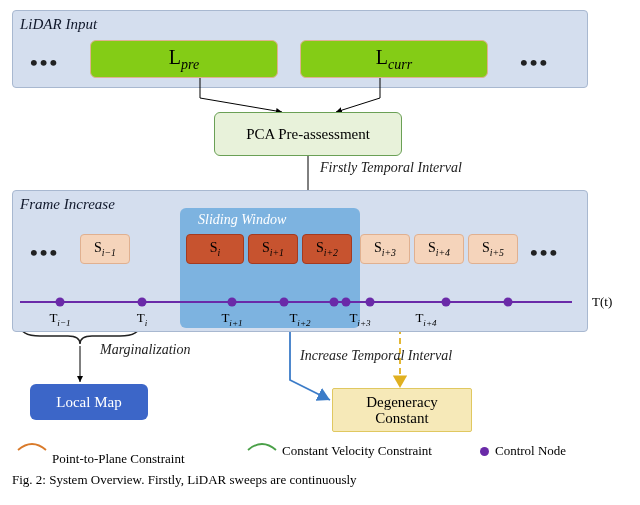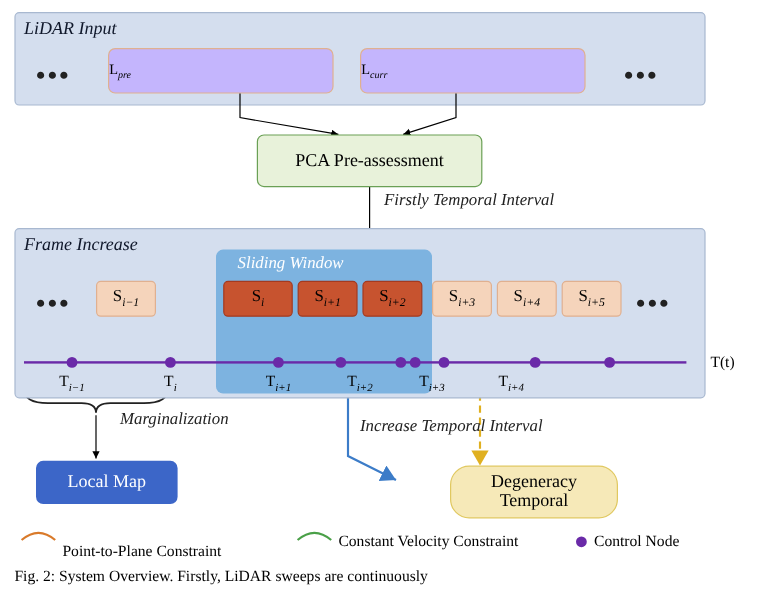"Lpre" .lbox { background: #c4b5fd -> #84cc16; font-size: 12px -> 20px; justify-content: flex-start -> center }
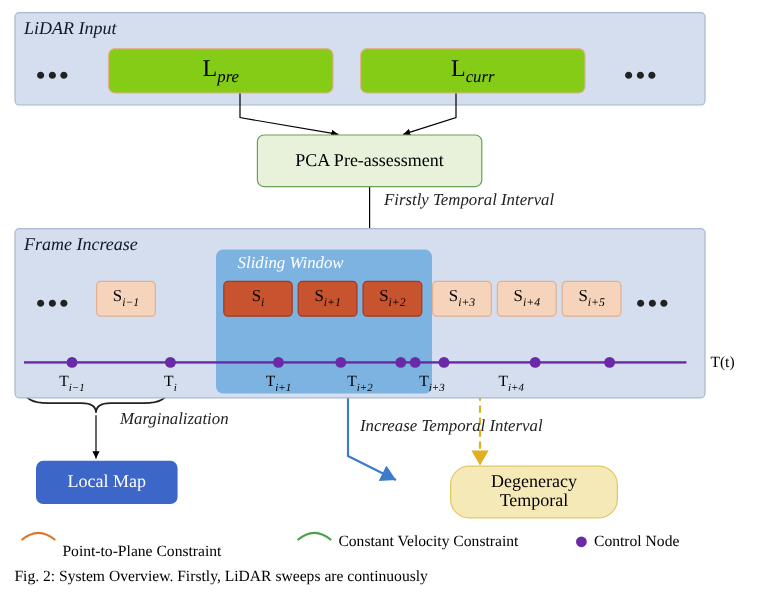"Degeneracy" .degen { border-radius: 16px -> 2px; margin-left: 43px -> none }
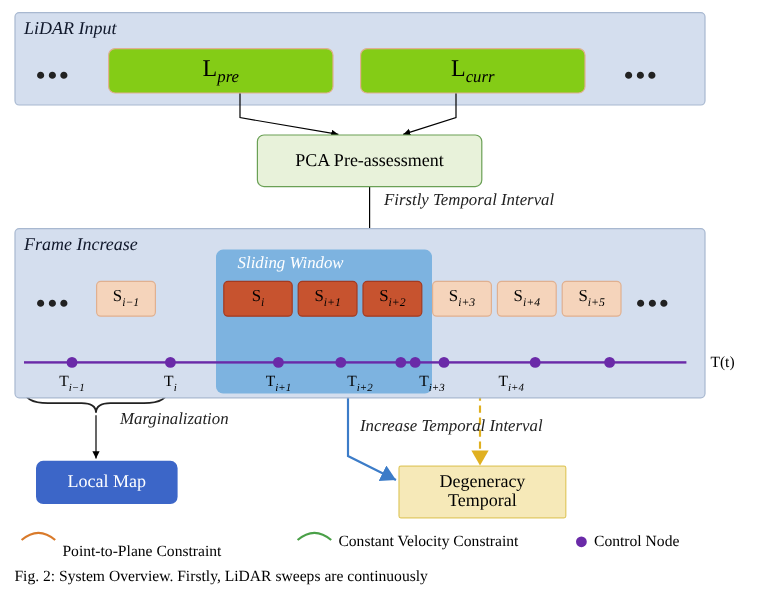"Temporal" span { text: Temporal -> Constant }
